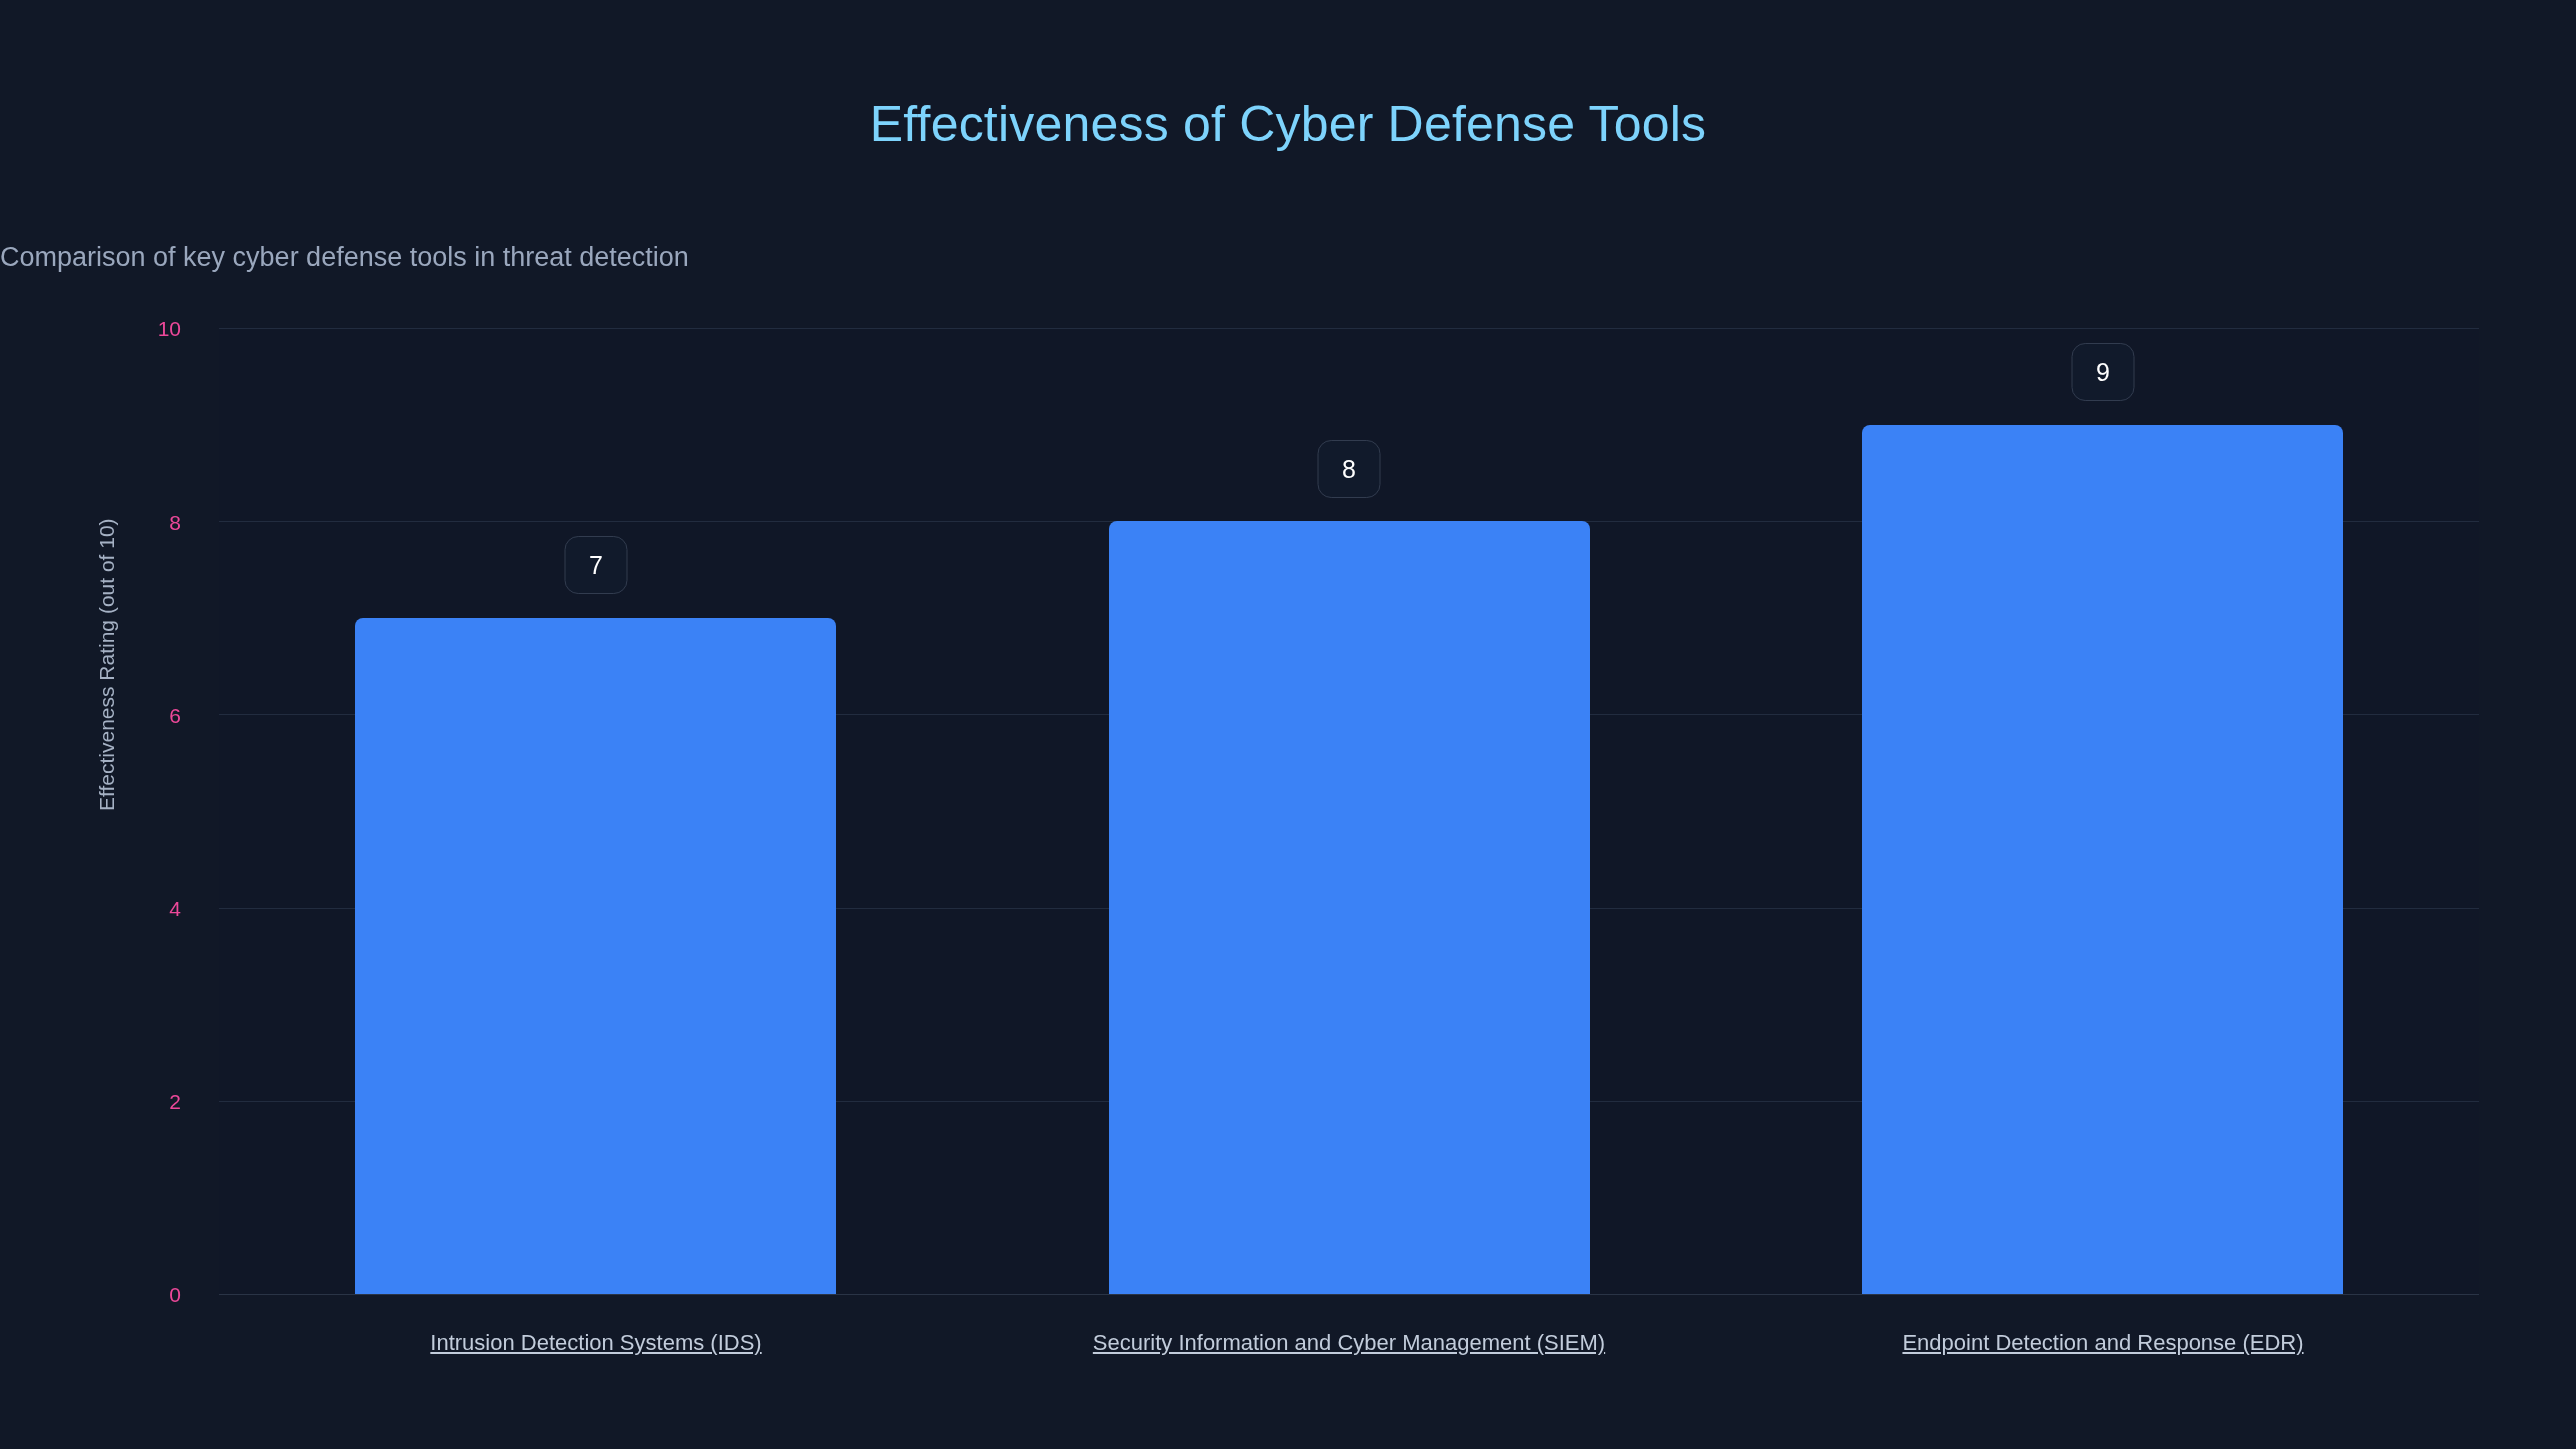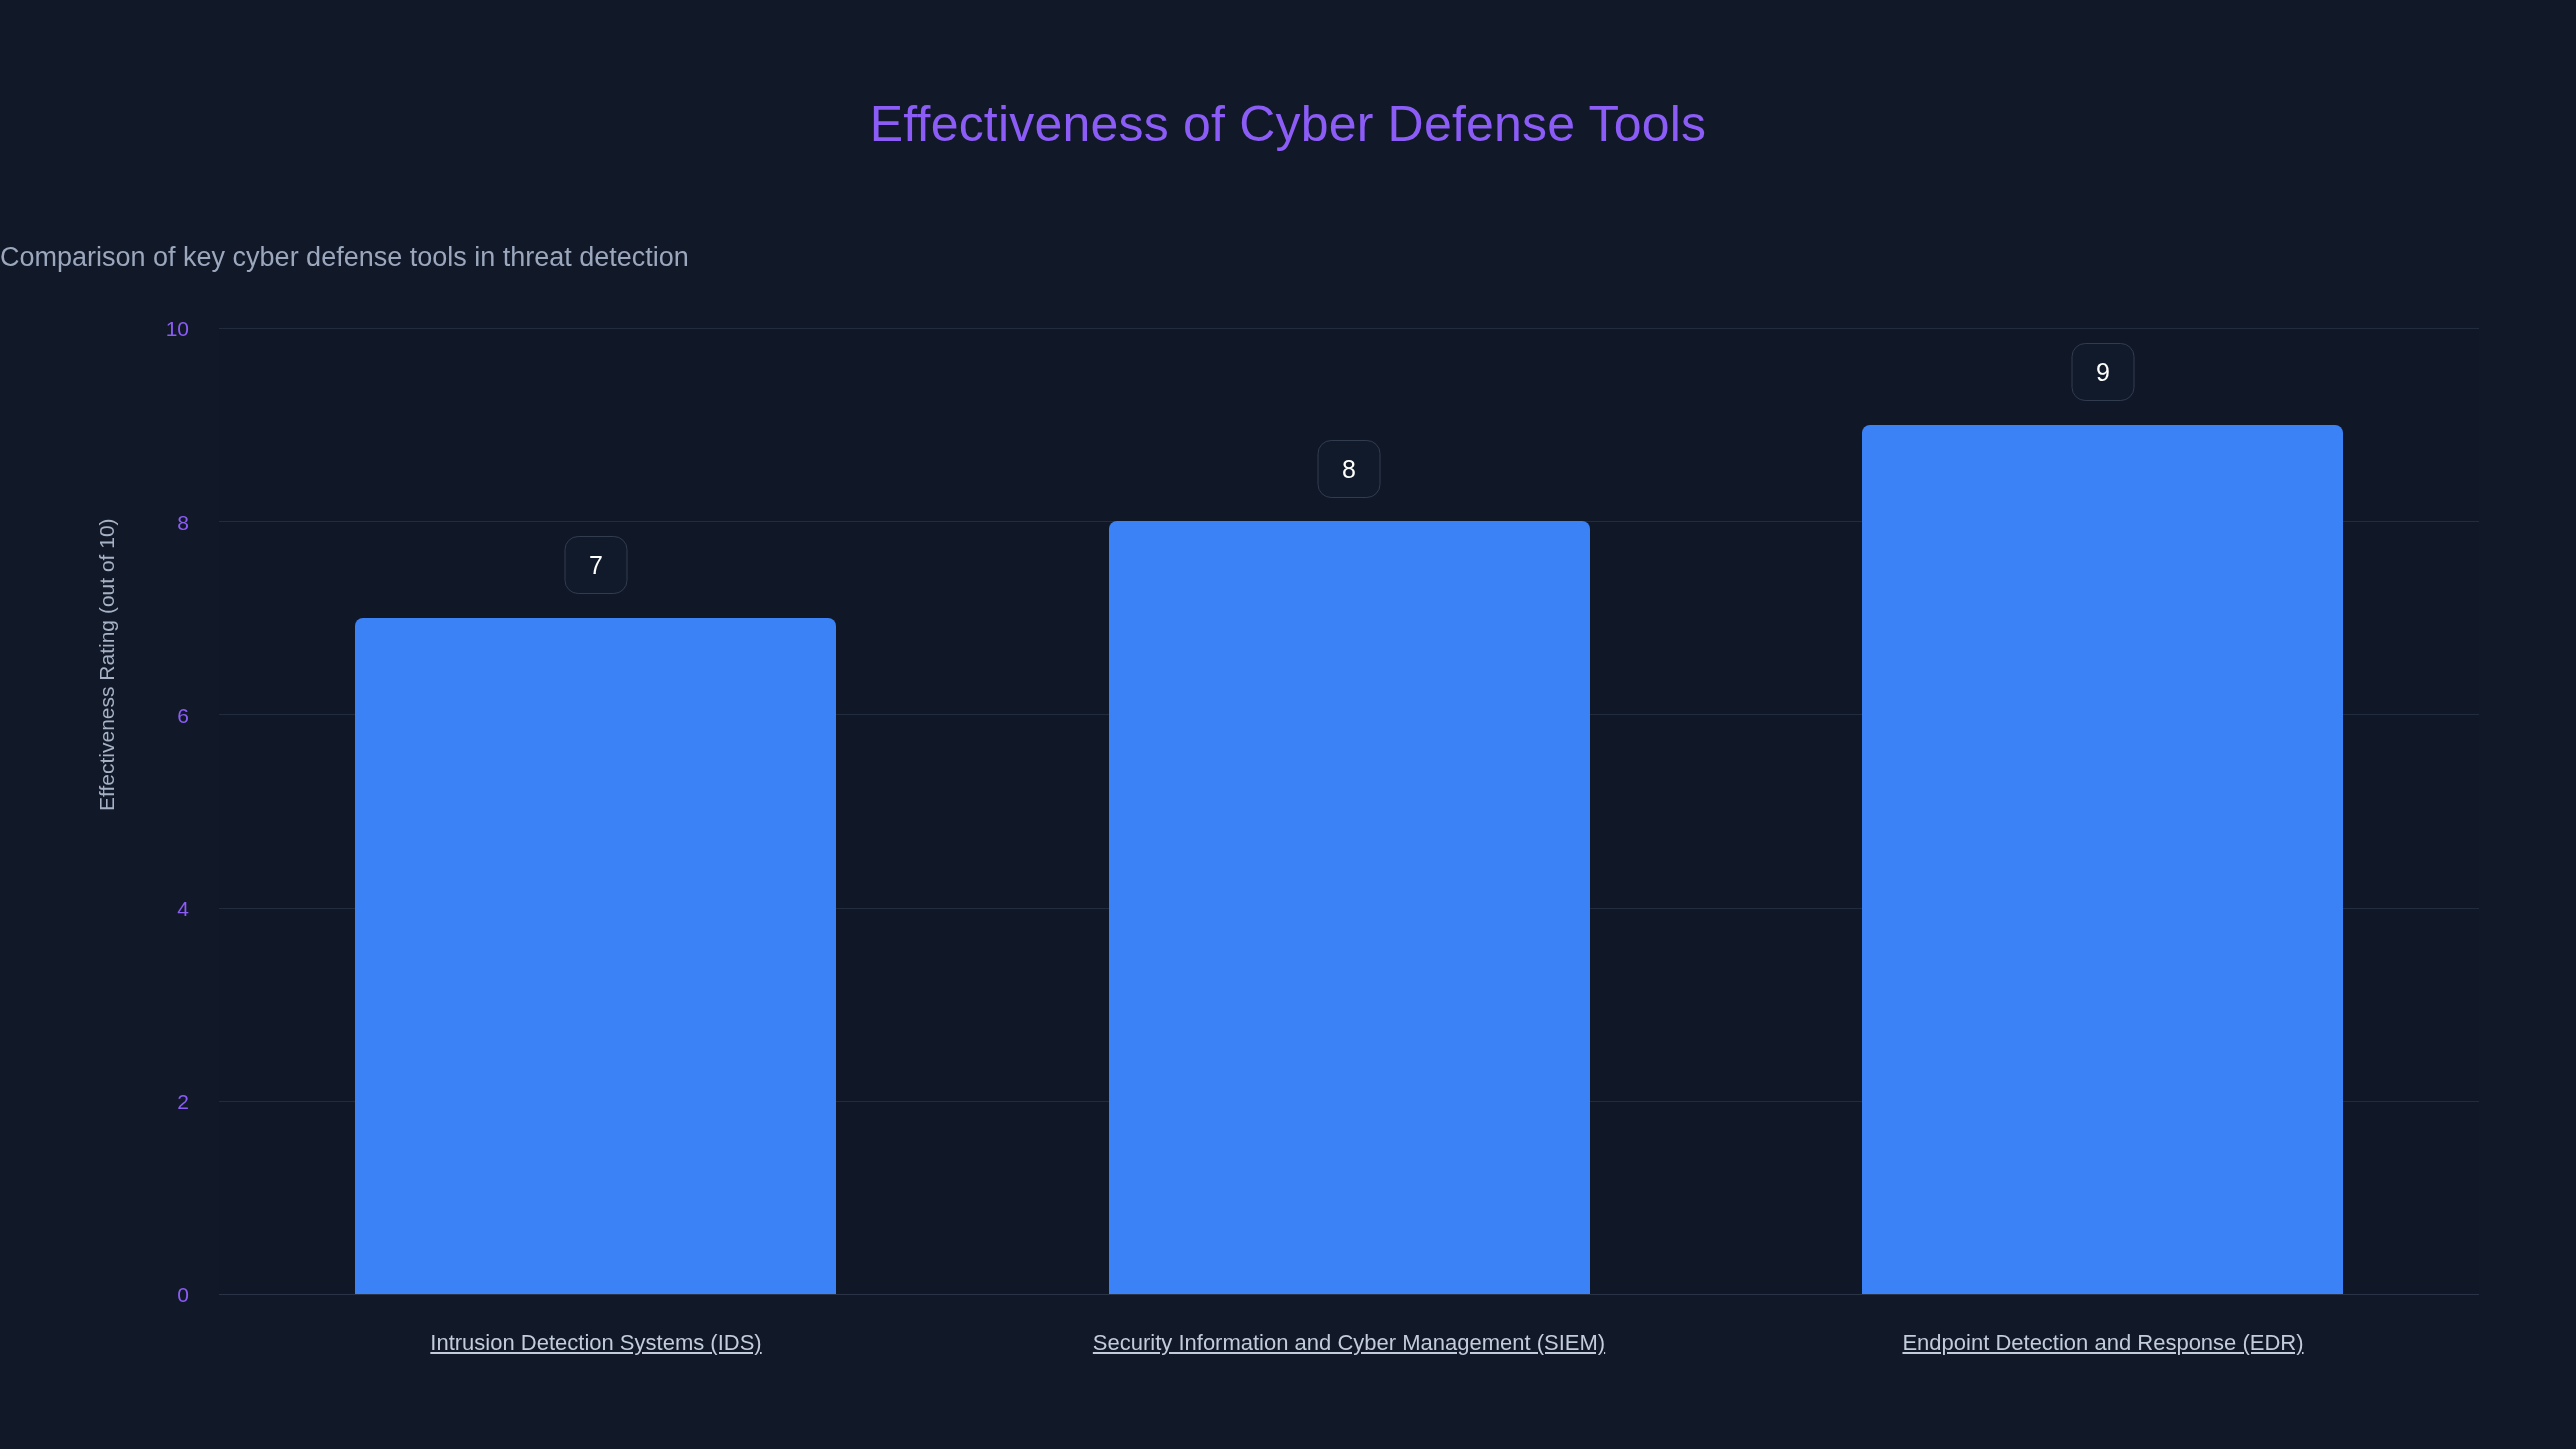"Effectiveness of Cyber Defense Tools" .chart-title { color: #8b5cf6 -> #7dd3fc }
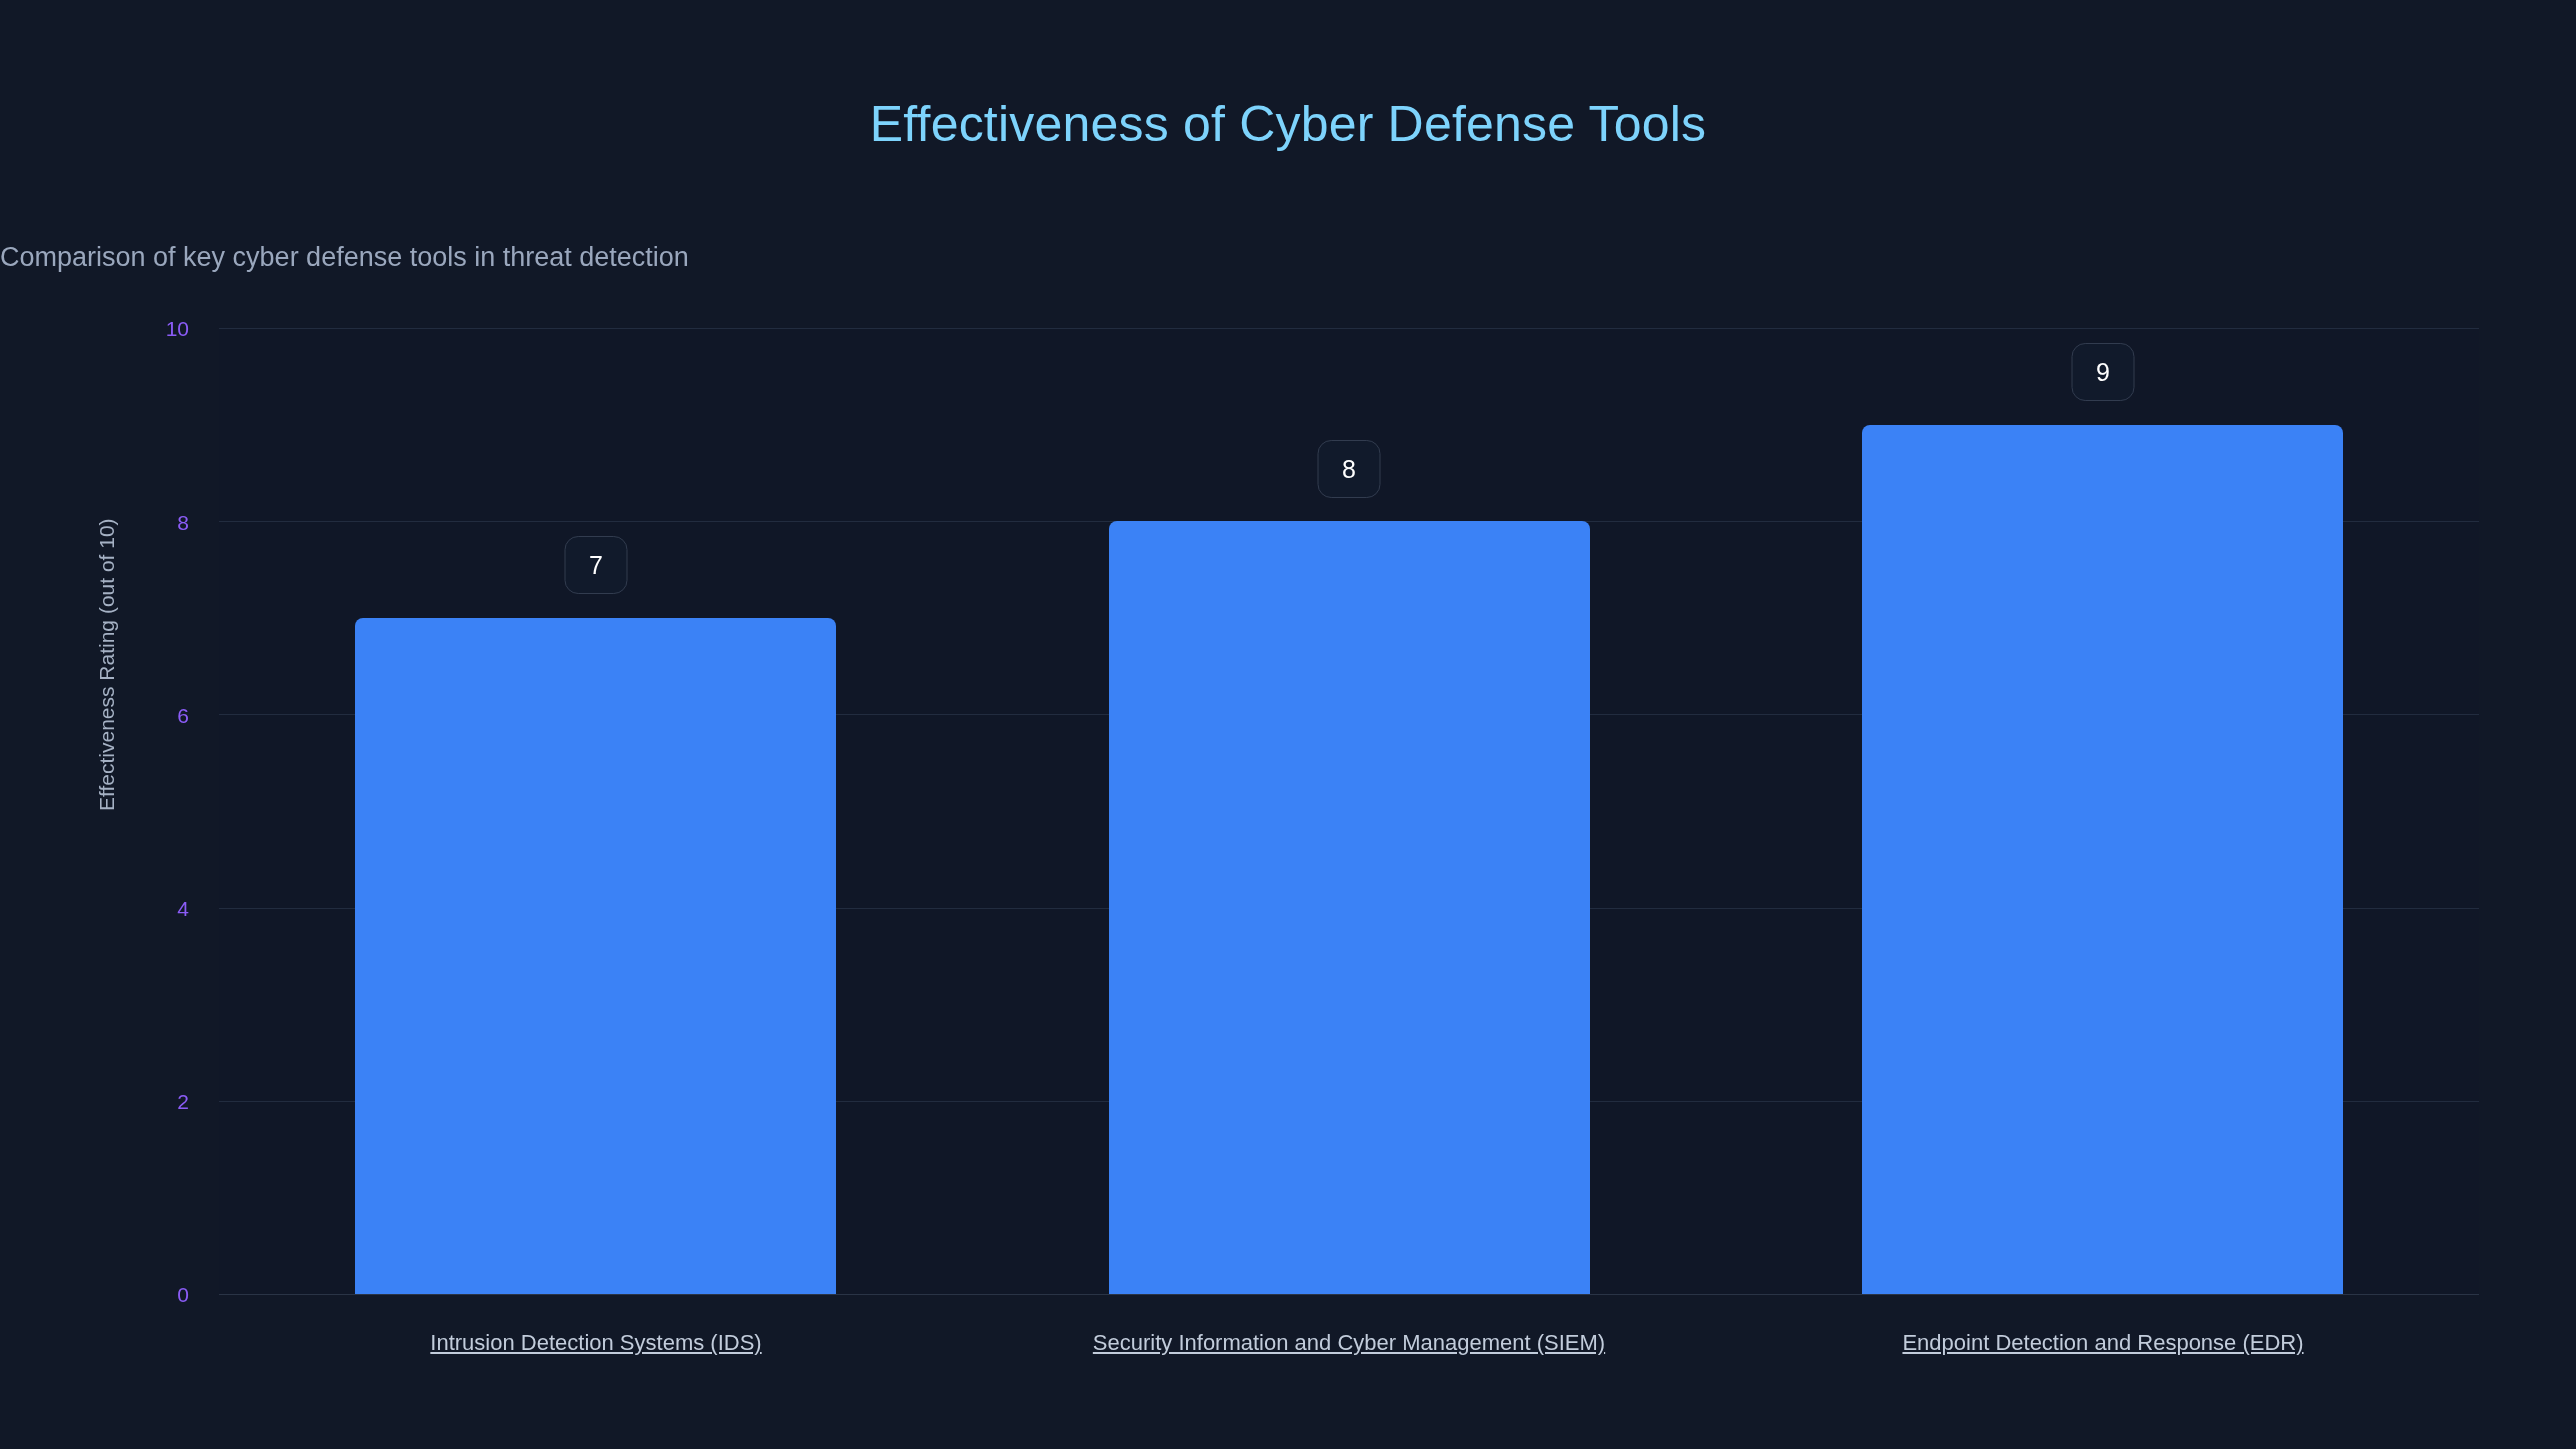"10" .y-tick-wrap { color: #8b5cf6 -> #ec4899; left: 125px -> 117px }
